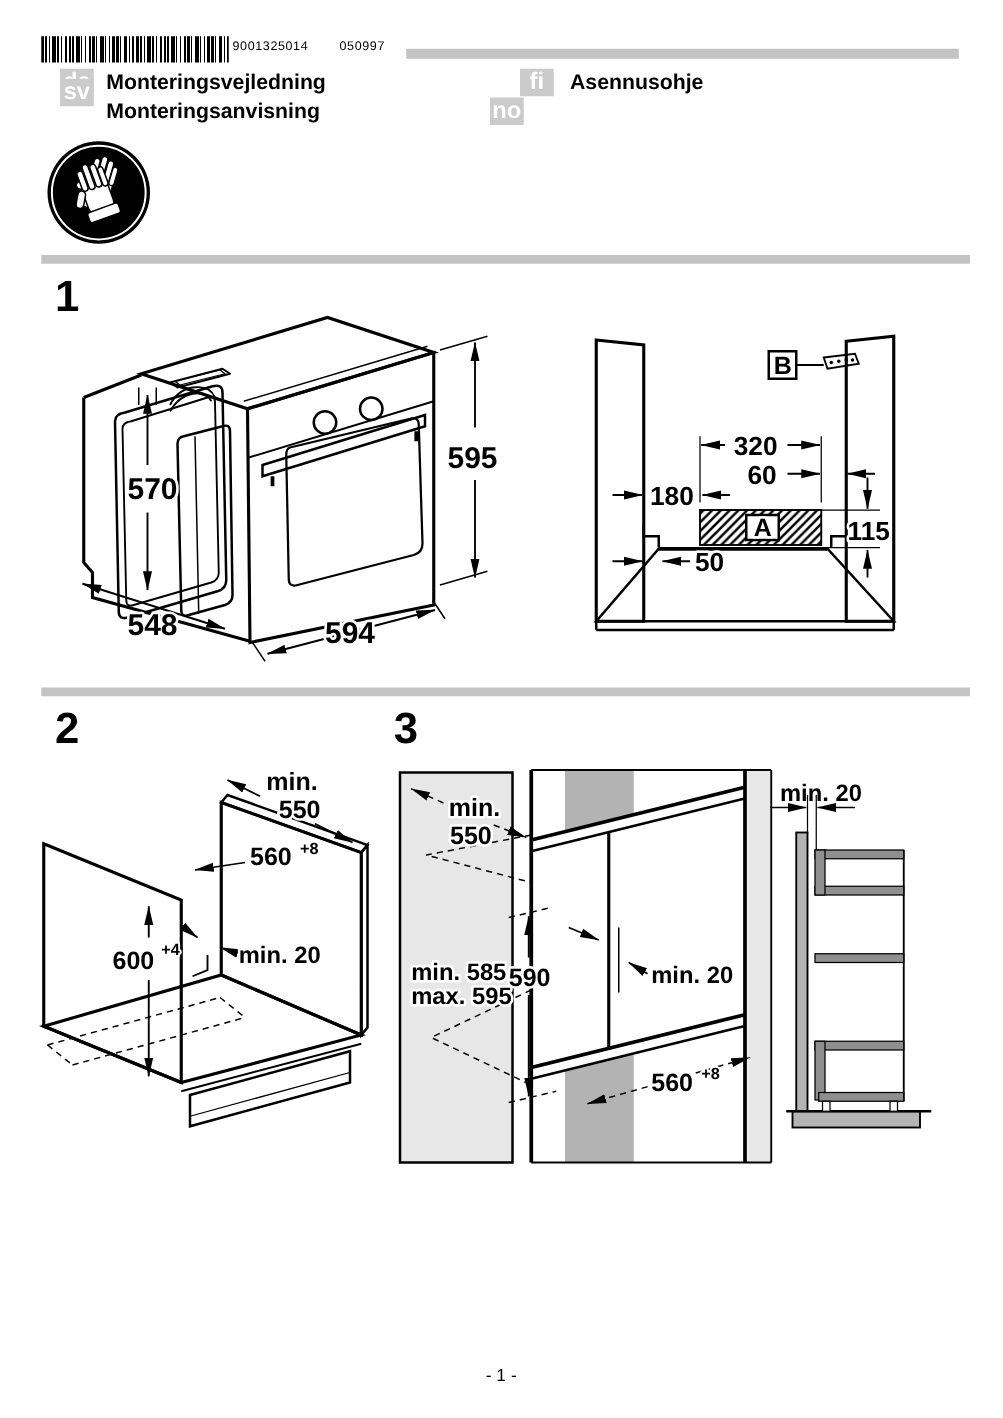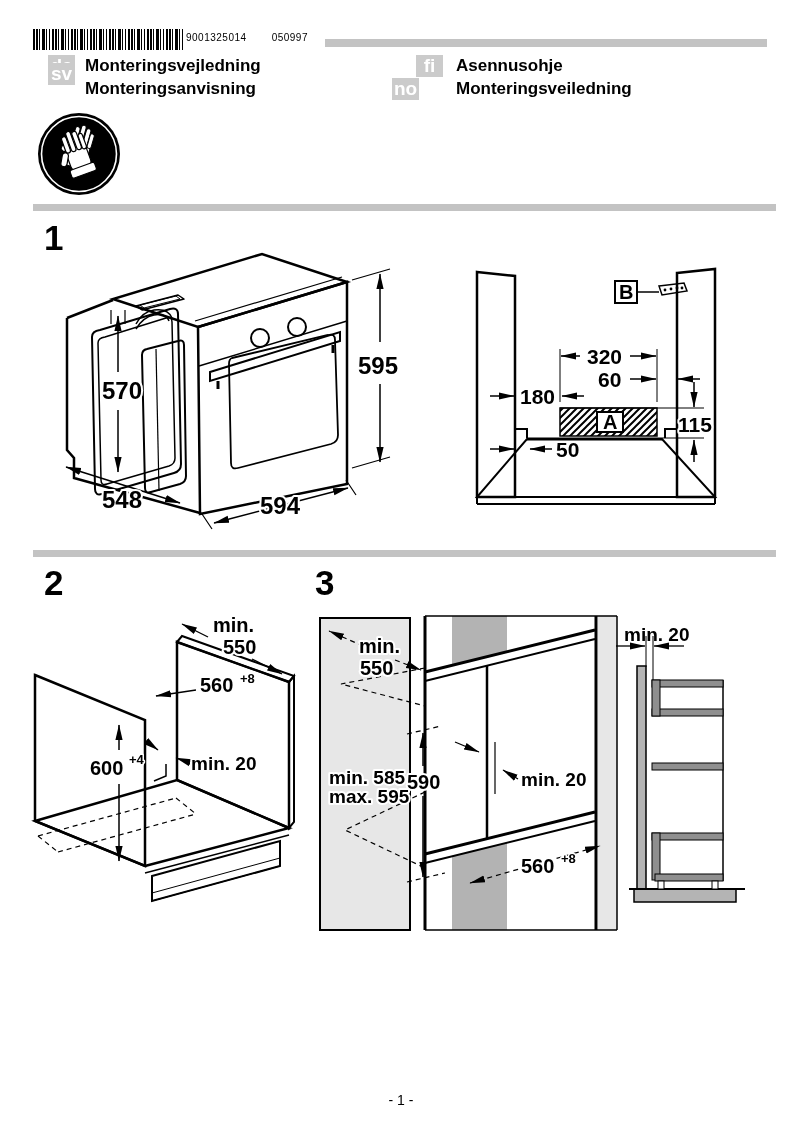"Monteringsveiledning" div.abs { html: <div>Monteringsveiledning</div> -> none }
